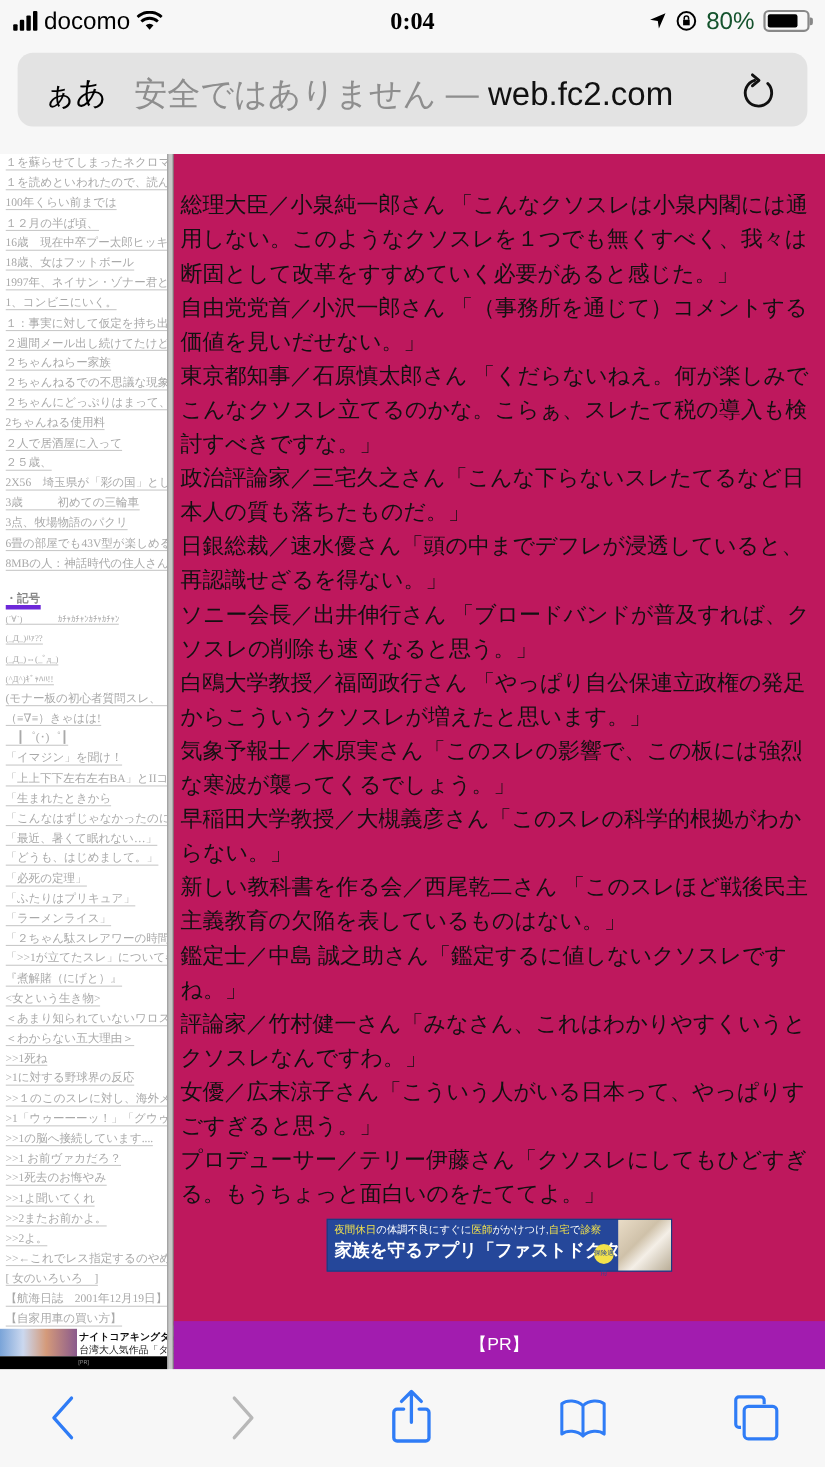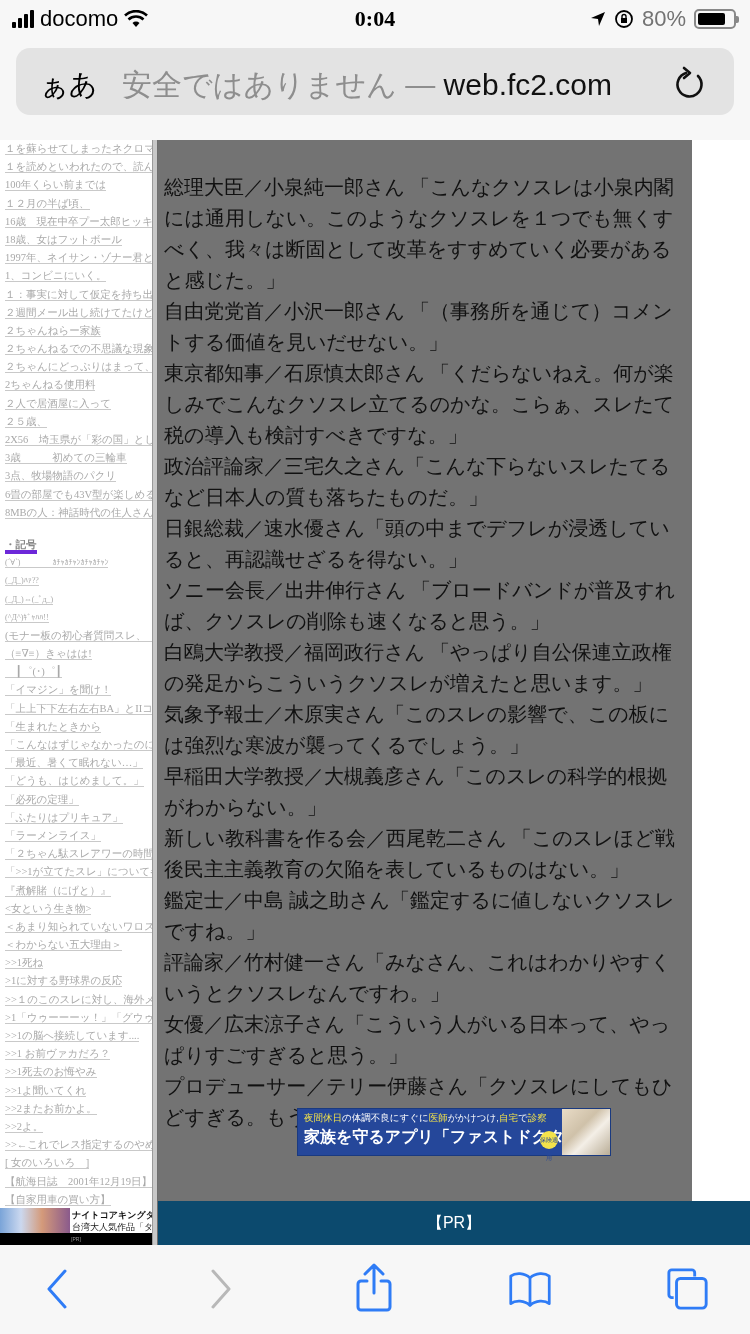"80%" .sb-right { color: #737373 -> #14532d }
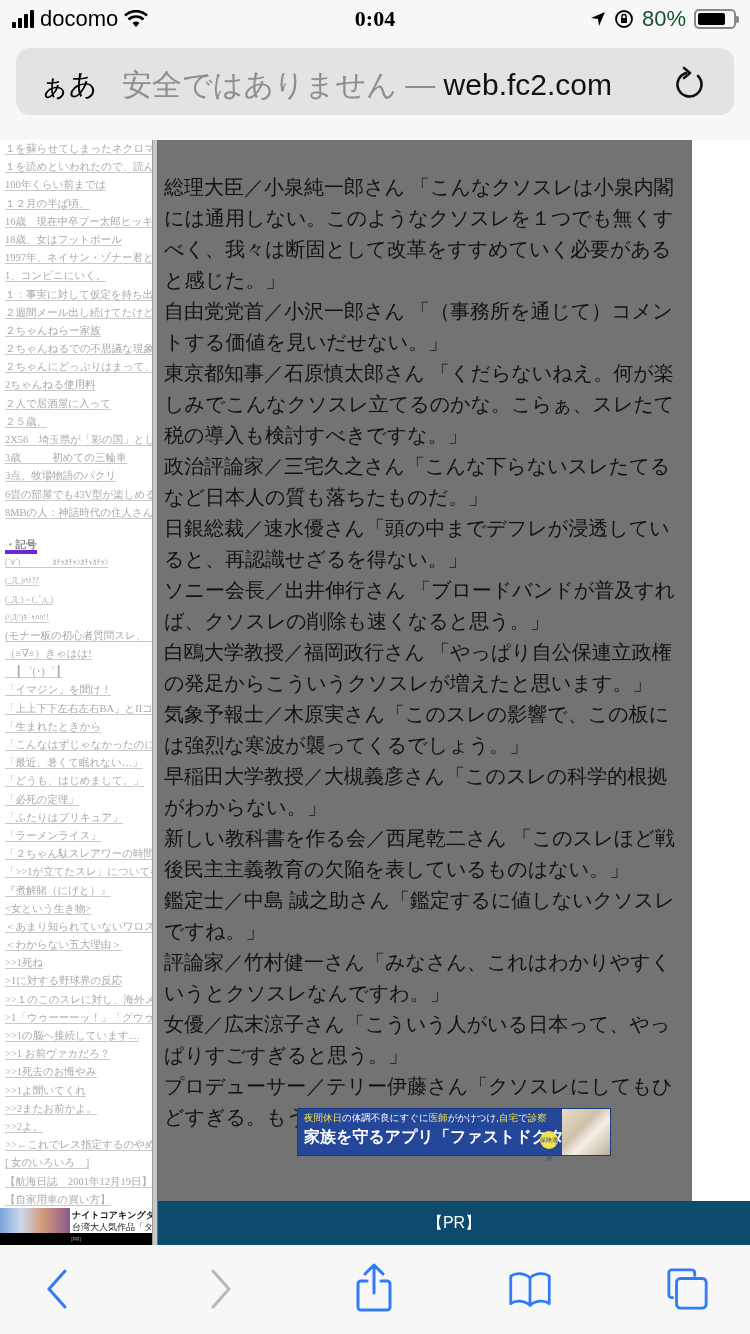"総理大臣／小泉純一郎さん" .main-frame { background: #737373 -> #be185d; width: 534px -> 592px }
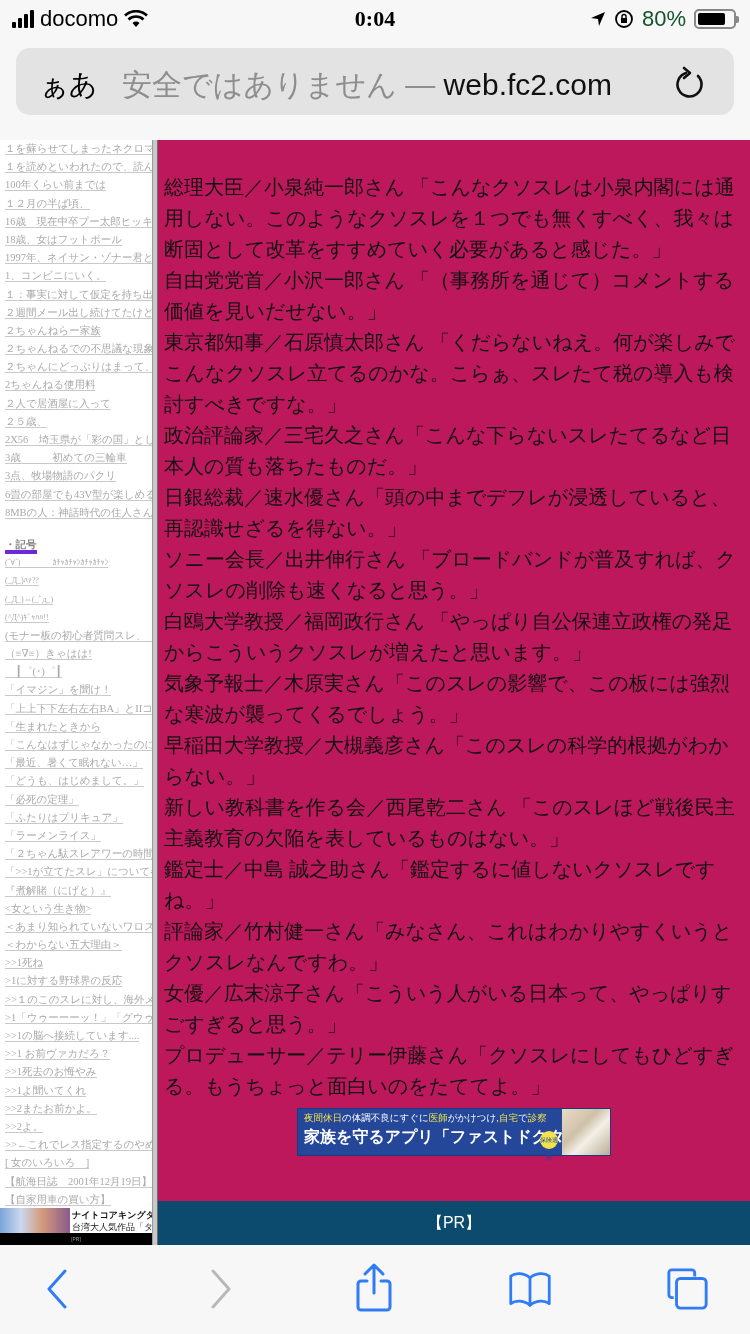"【PR】" .pr-bar-main { background: #0c4a6e -> #a21caf }
